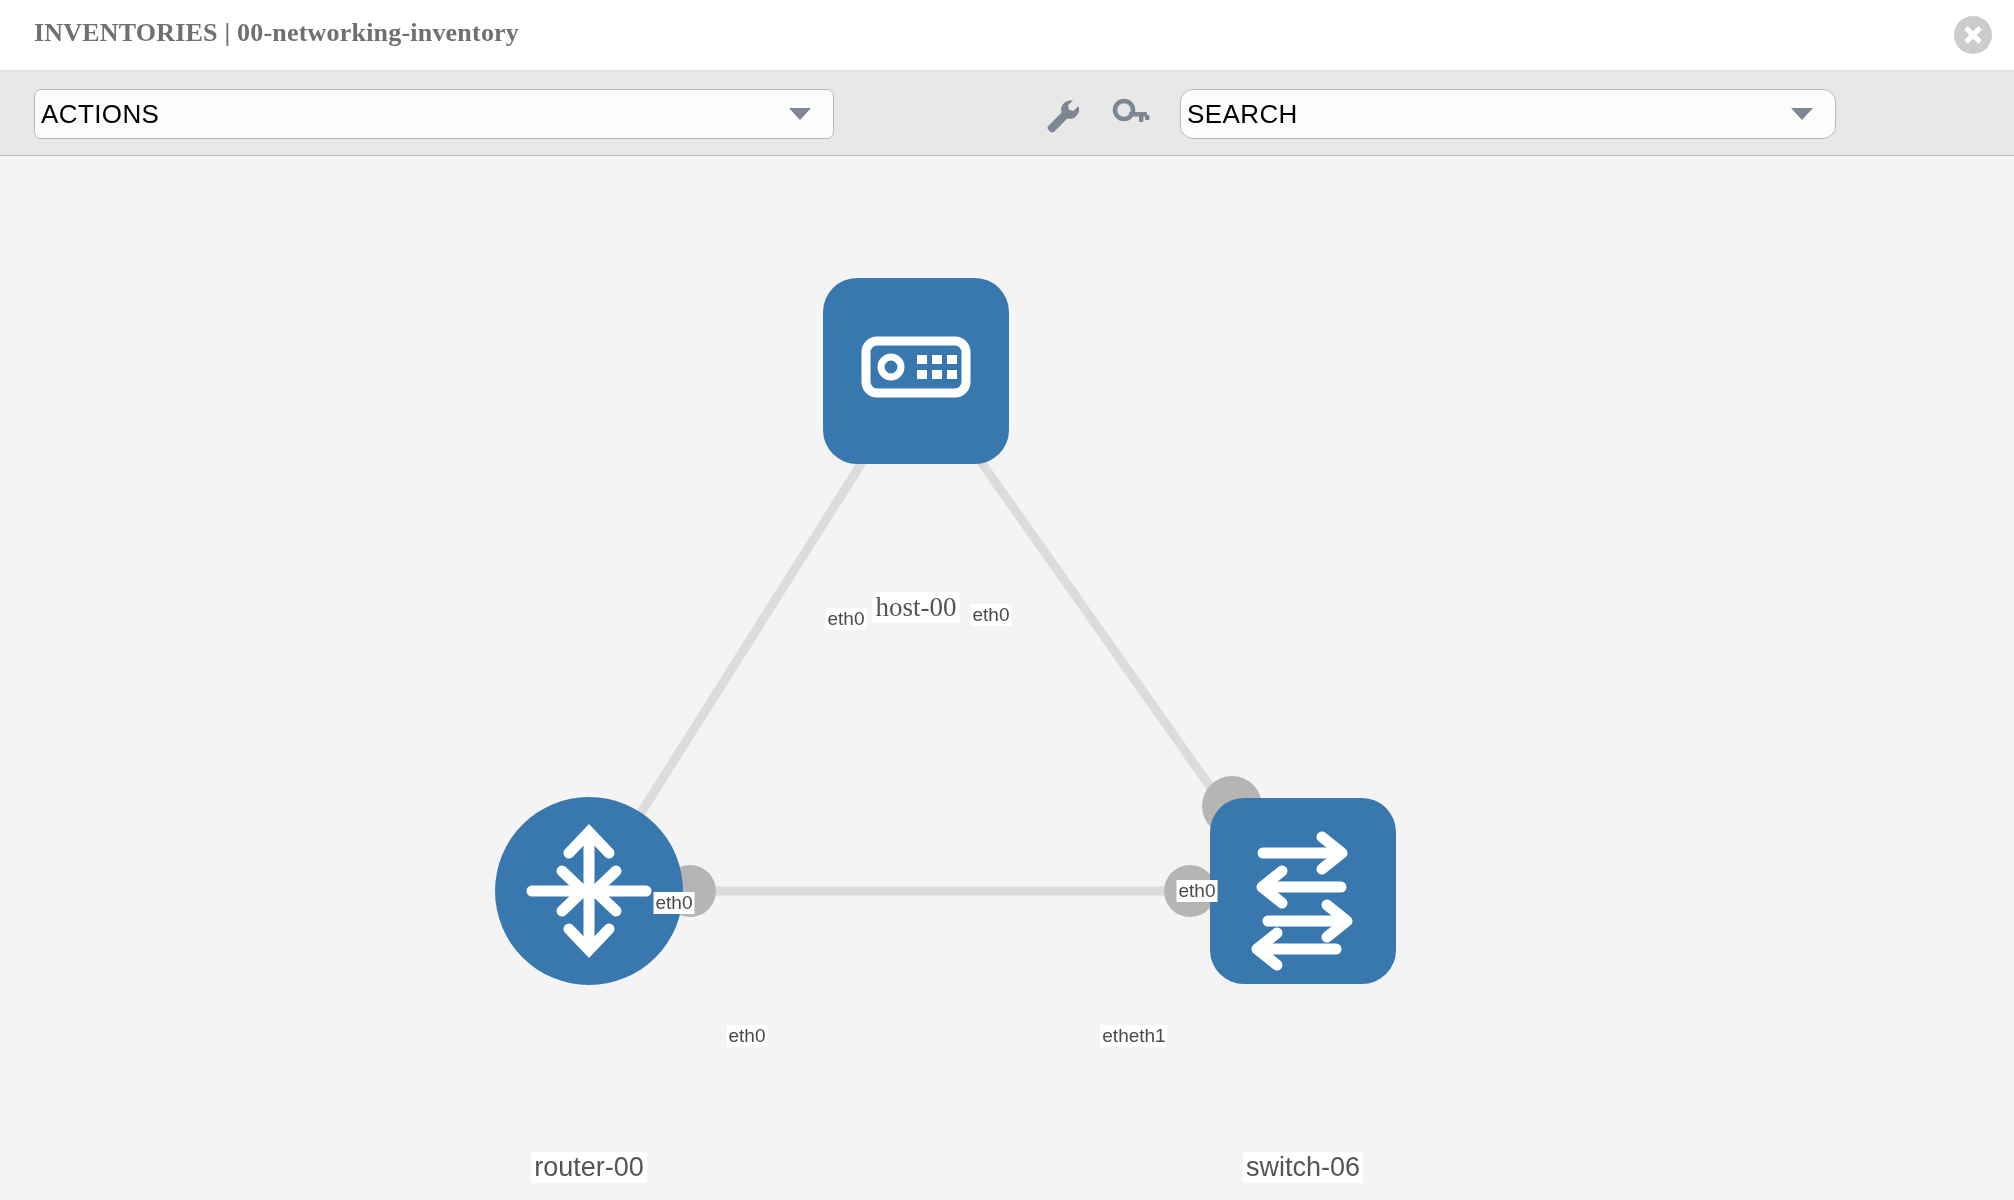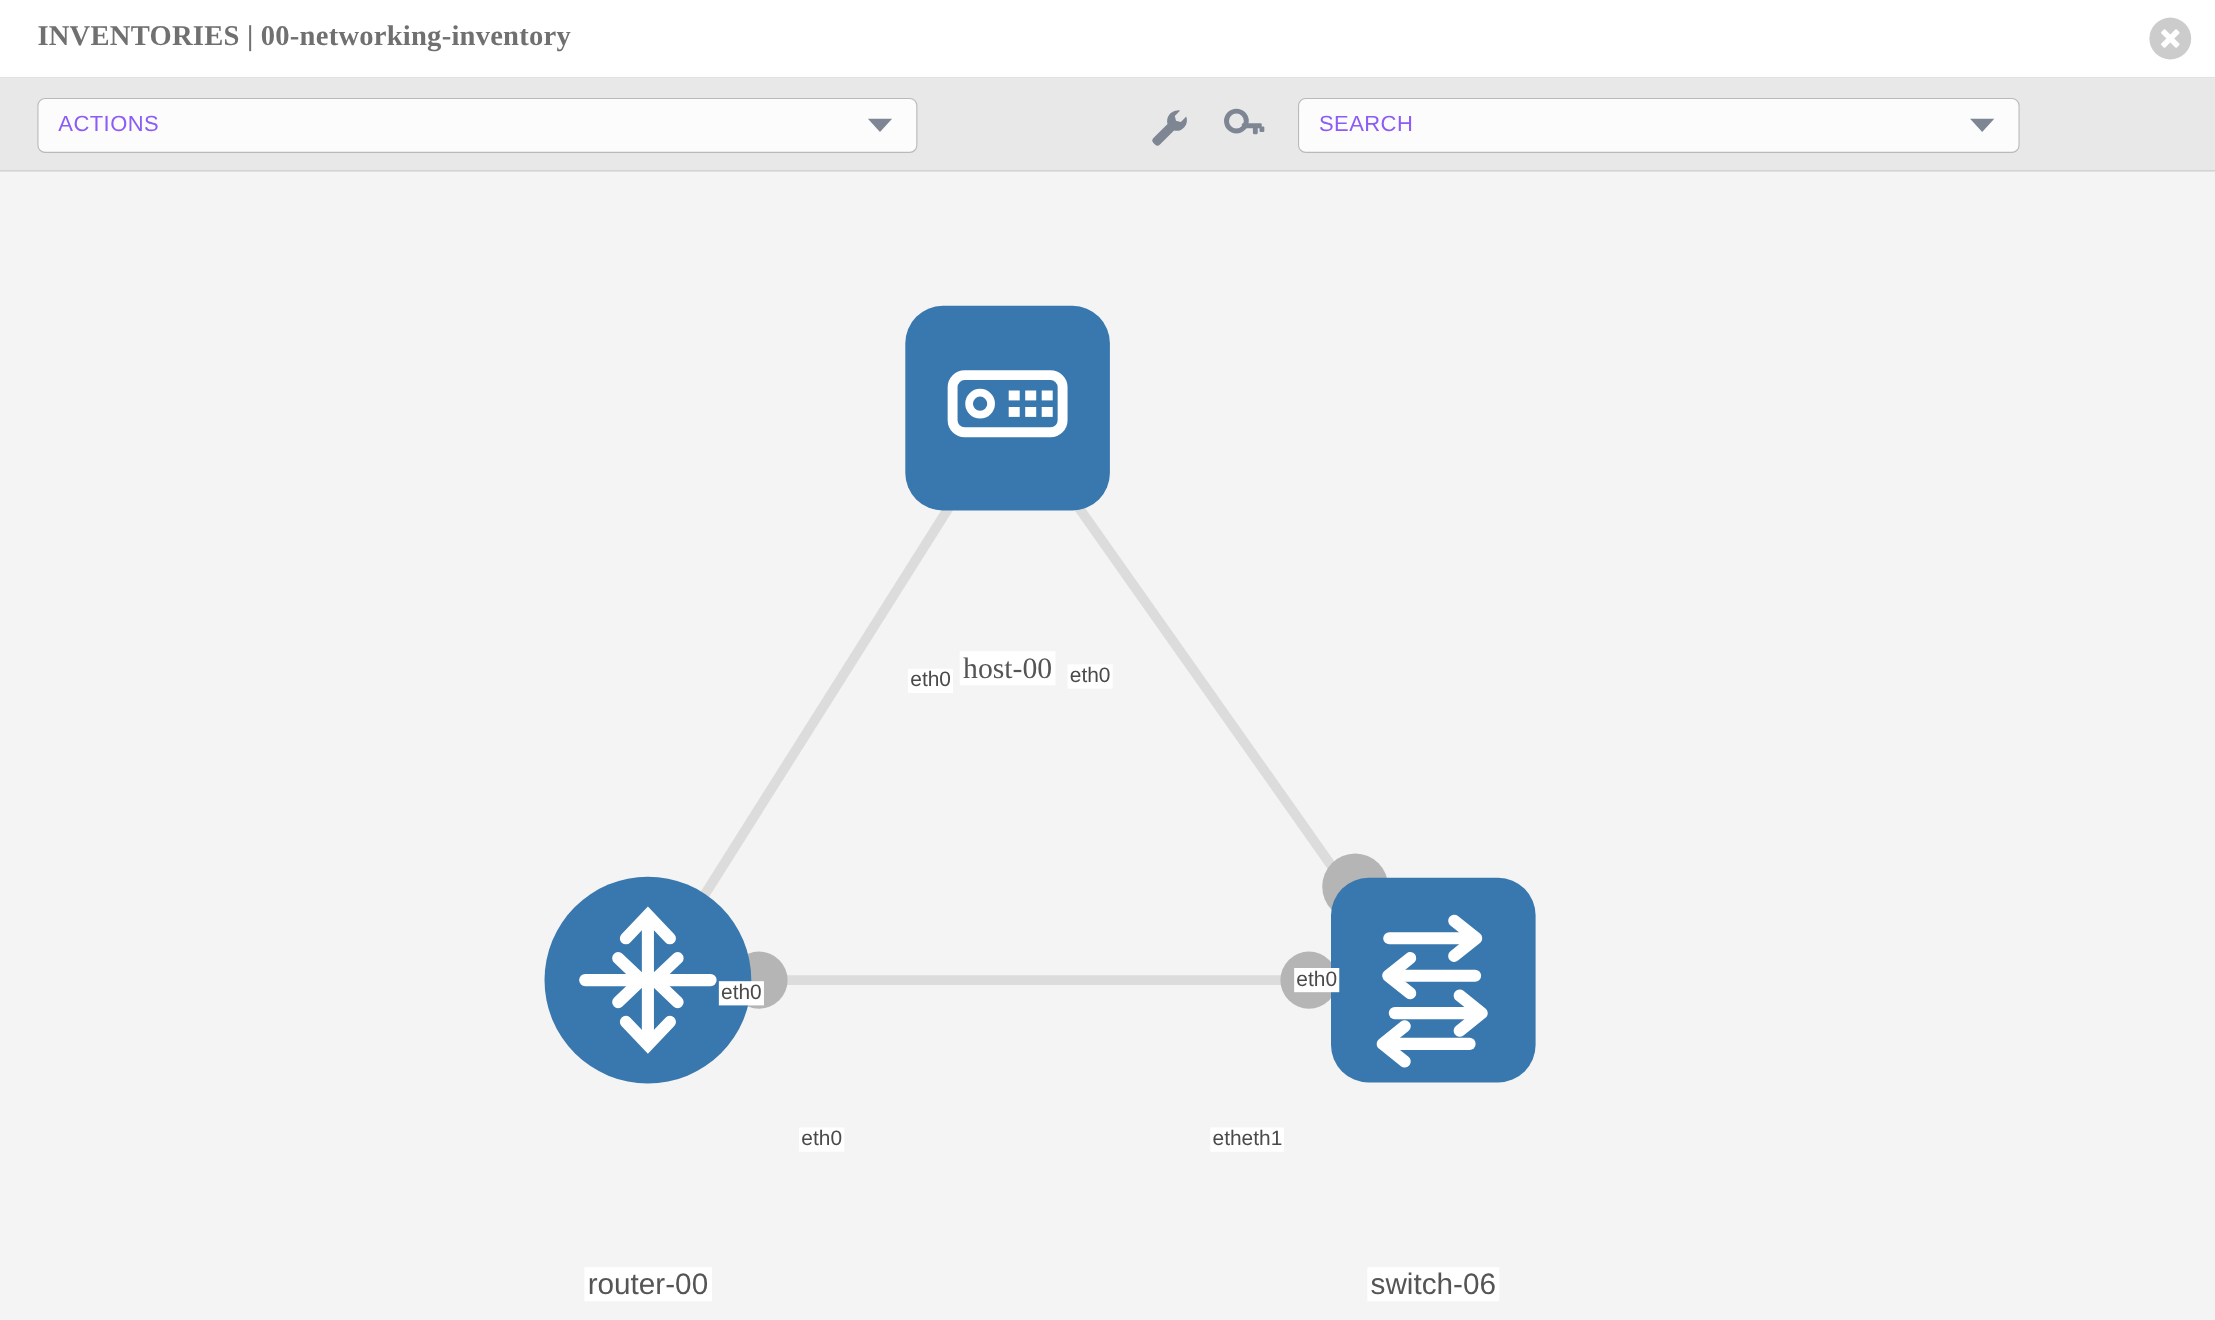"ACTIONS" .field .field-text { color: #8b5cf6 -> #000000; font-size: 20px -> 26px; left: 18px -> 6px }
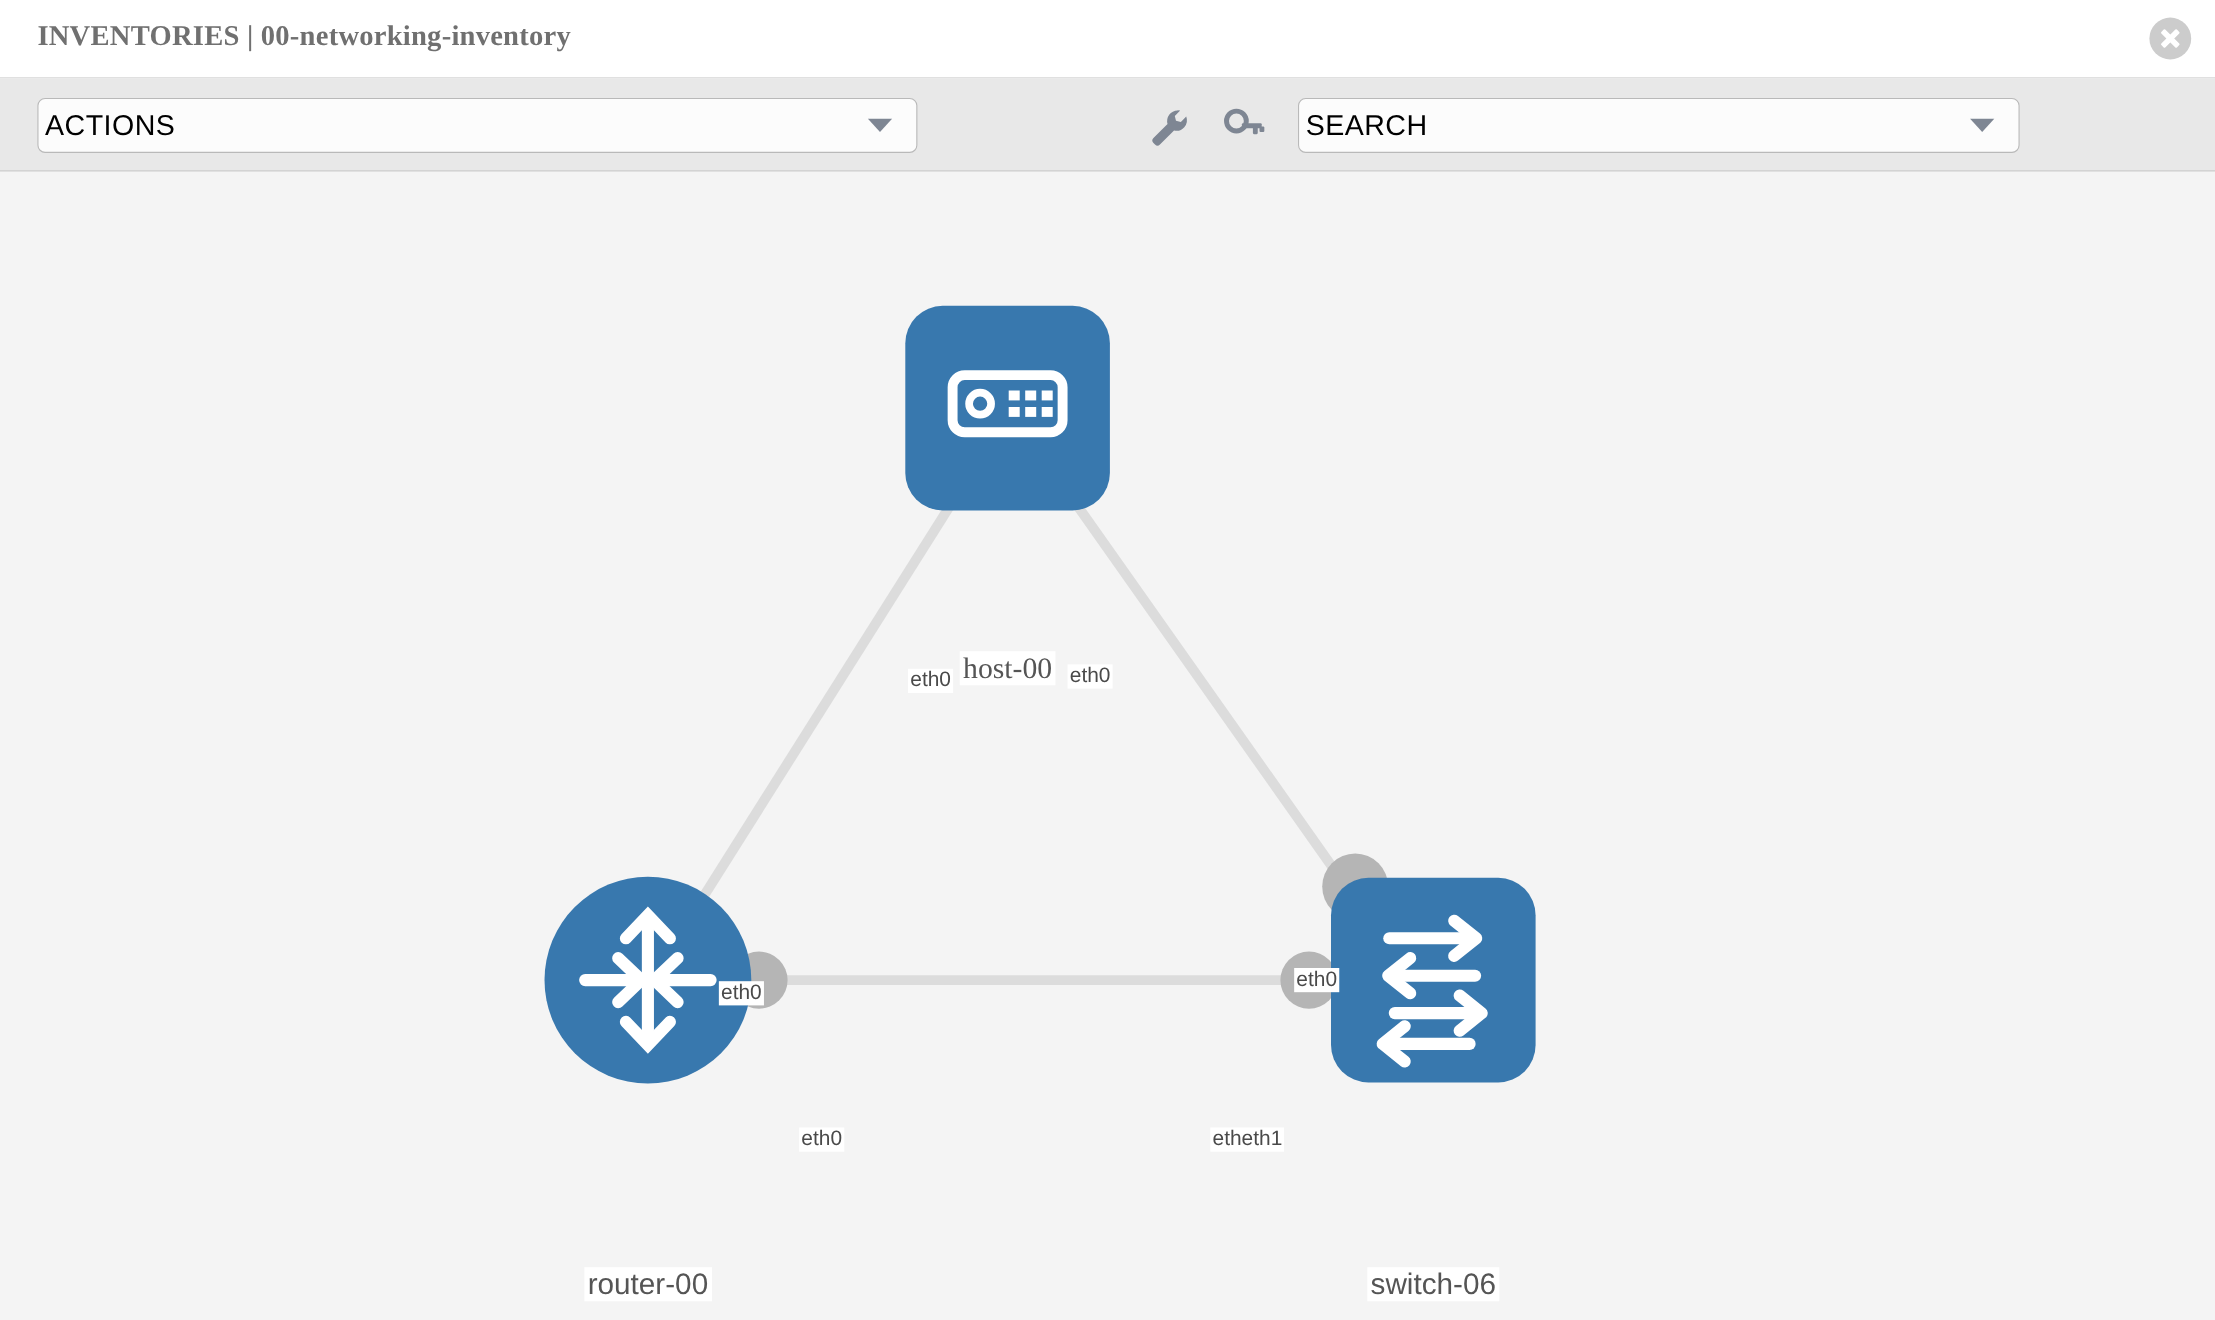"SEARCH" #search-field { border-radius: none -> 13px }
